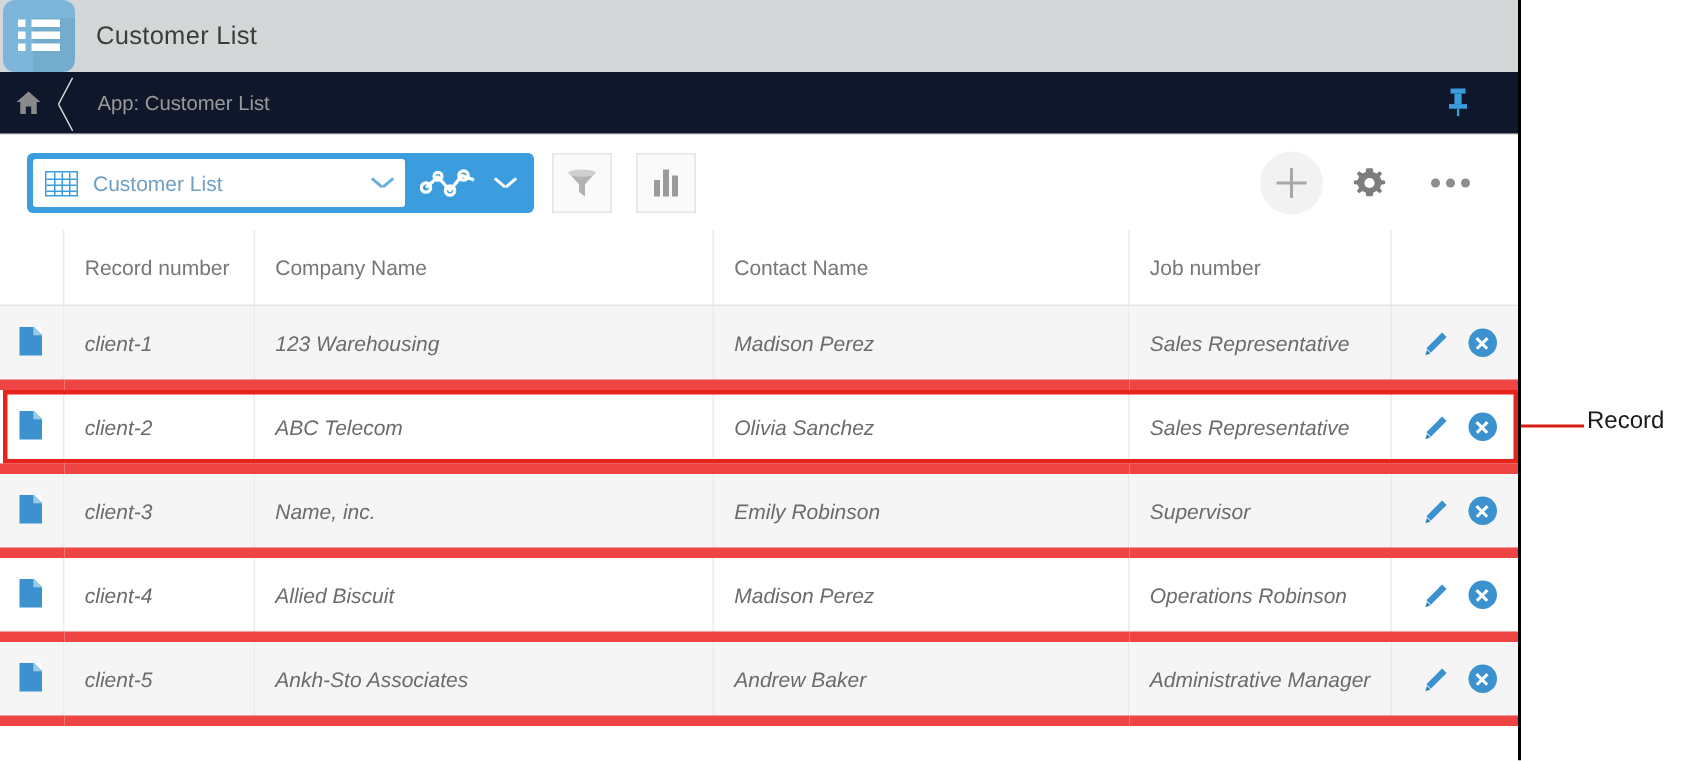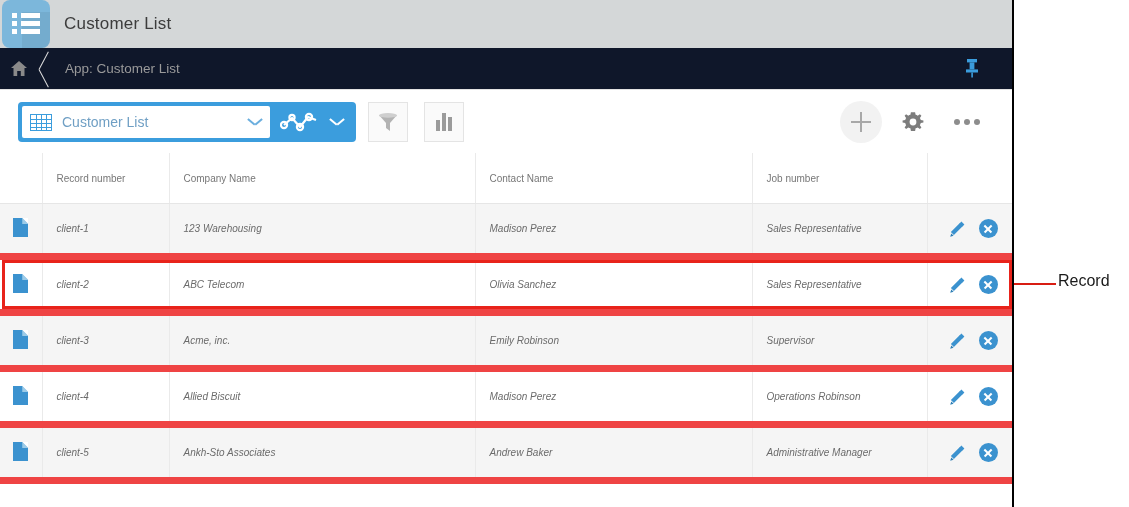"Record number" table.records { font-size: 10px -> 14px }
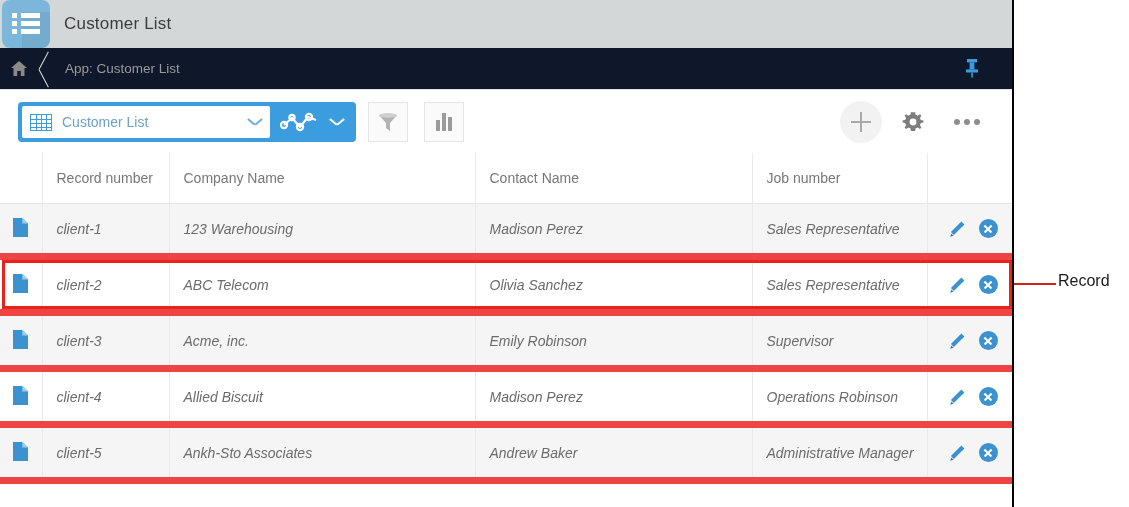"Acme, inc." td { text: Acme -> Name }
